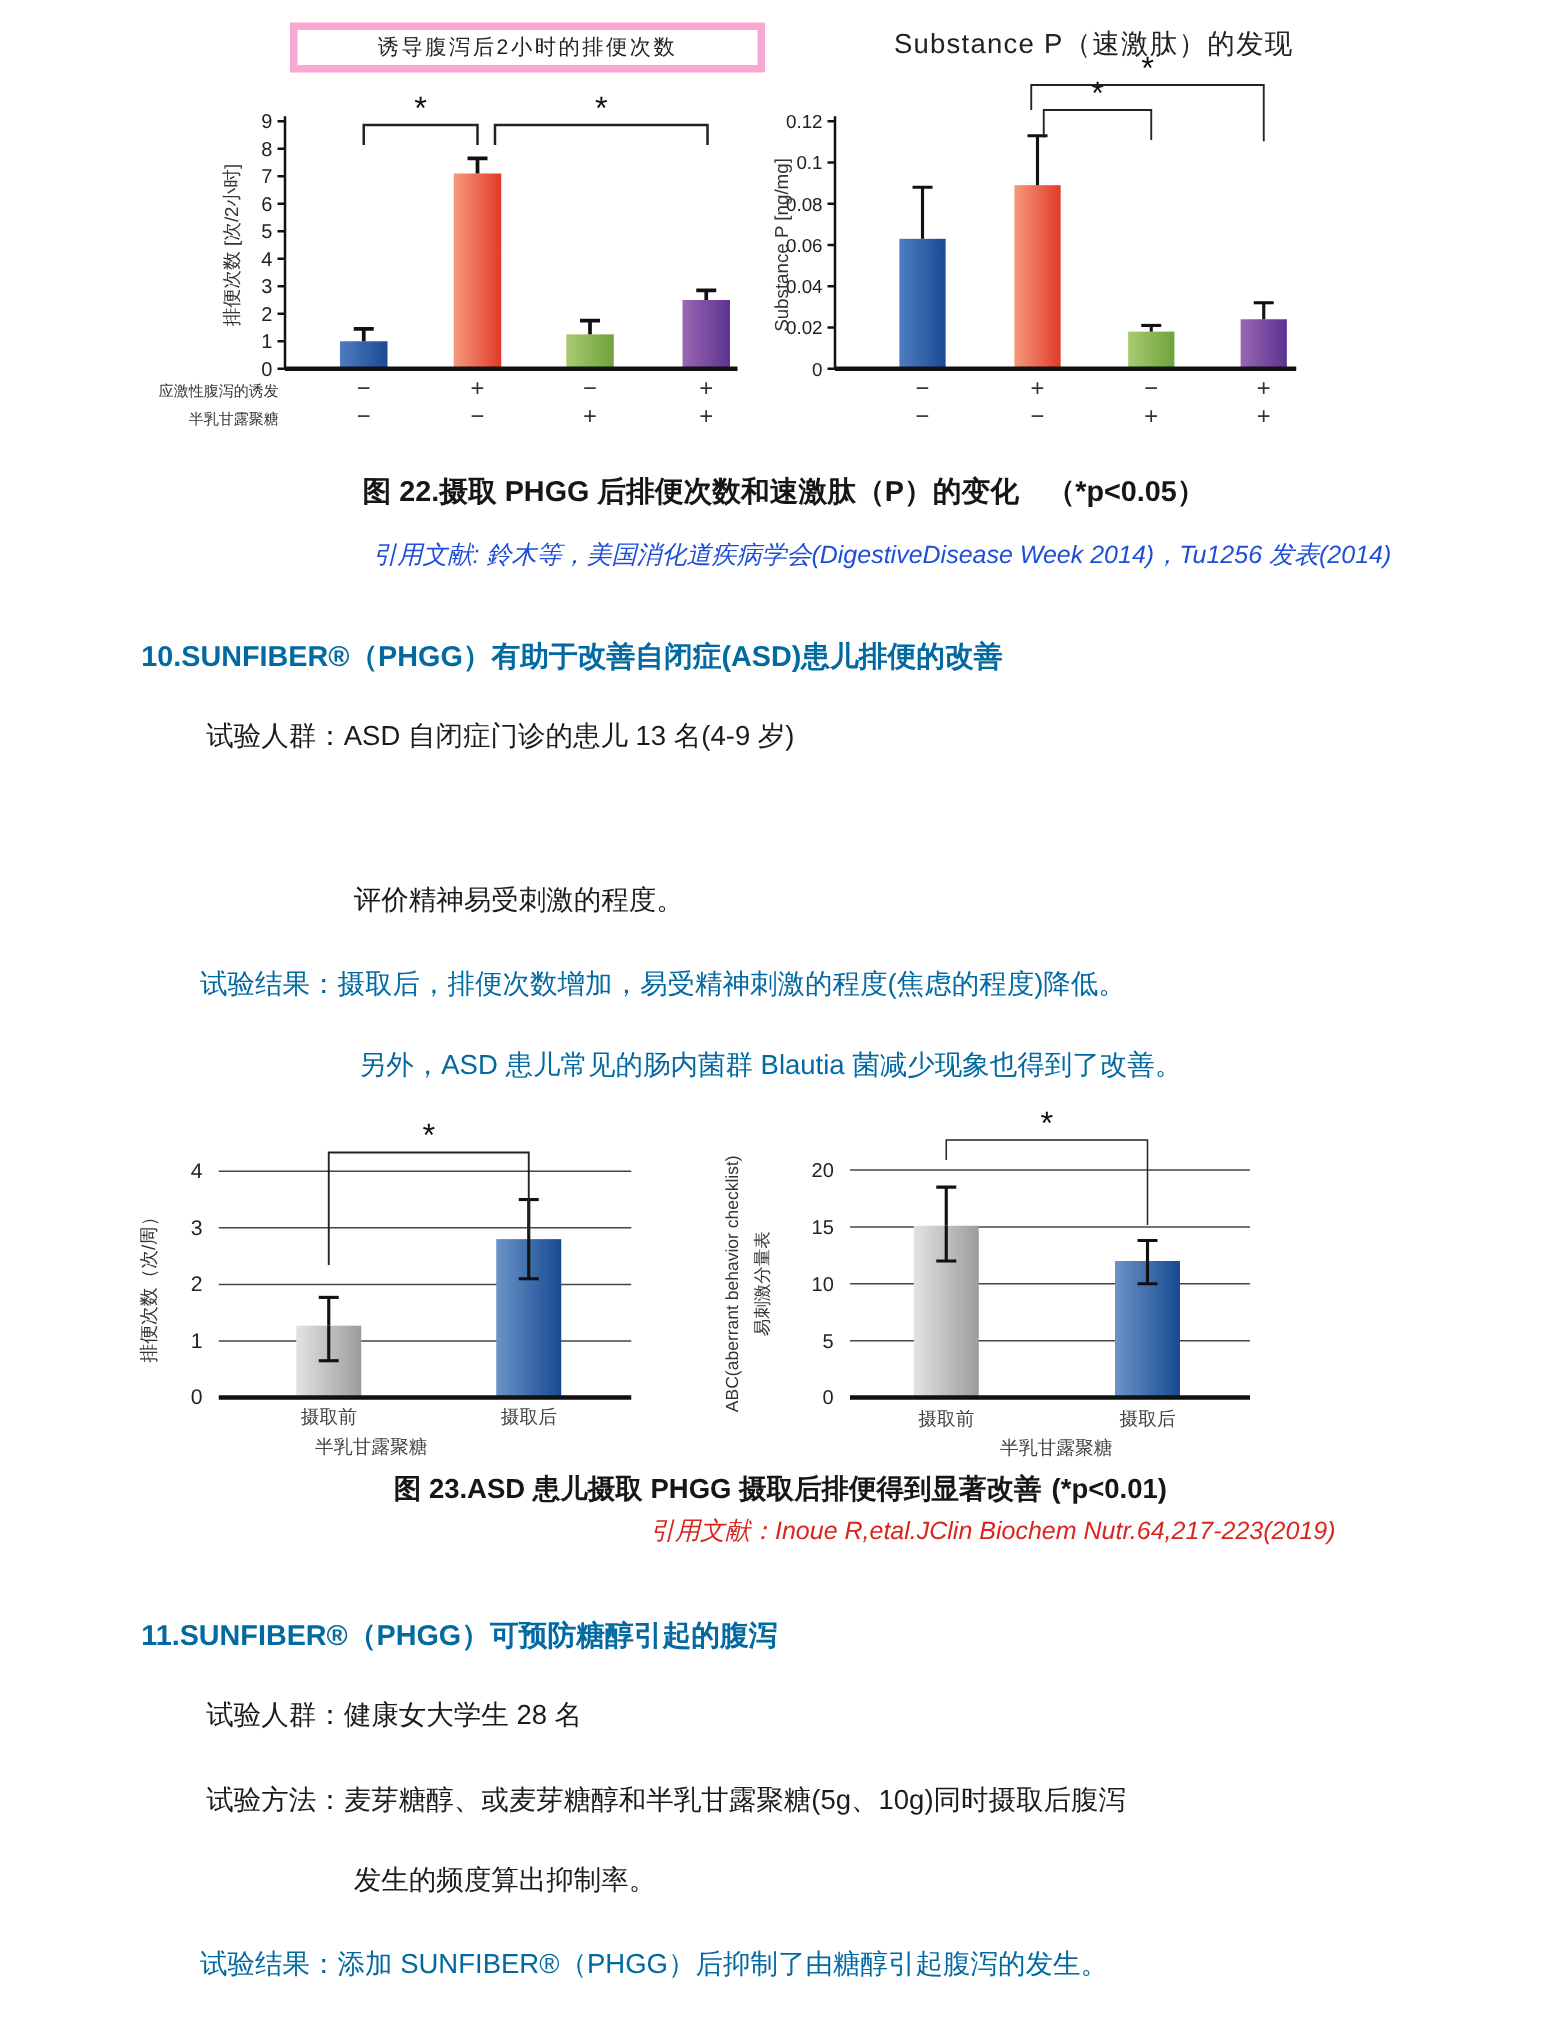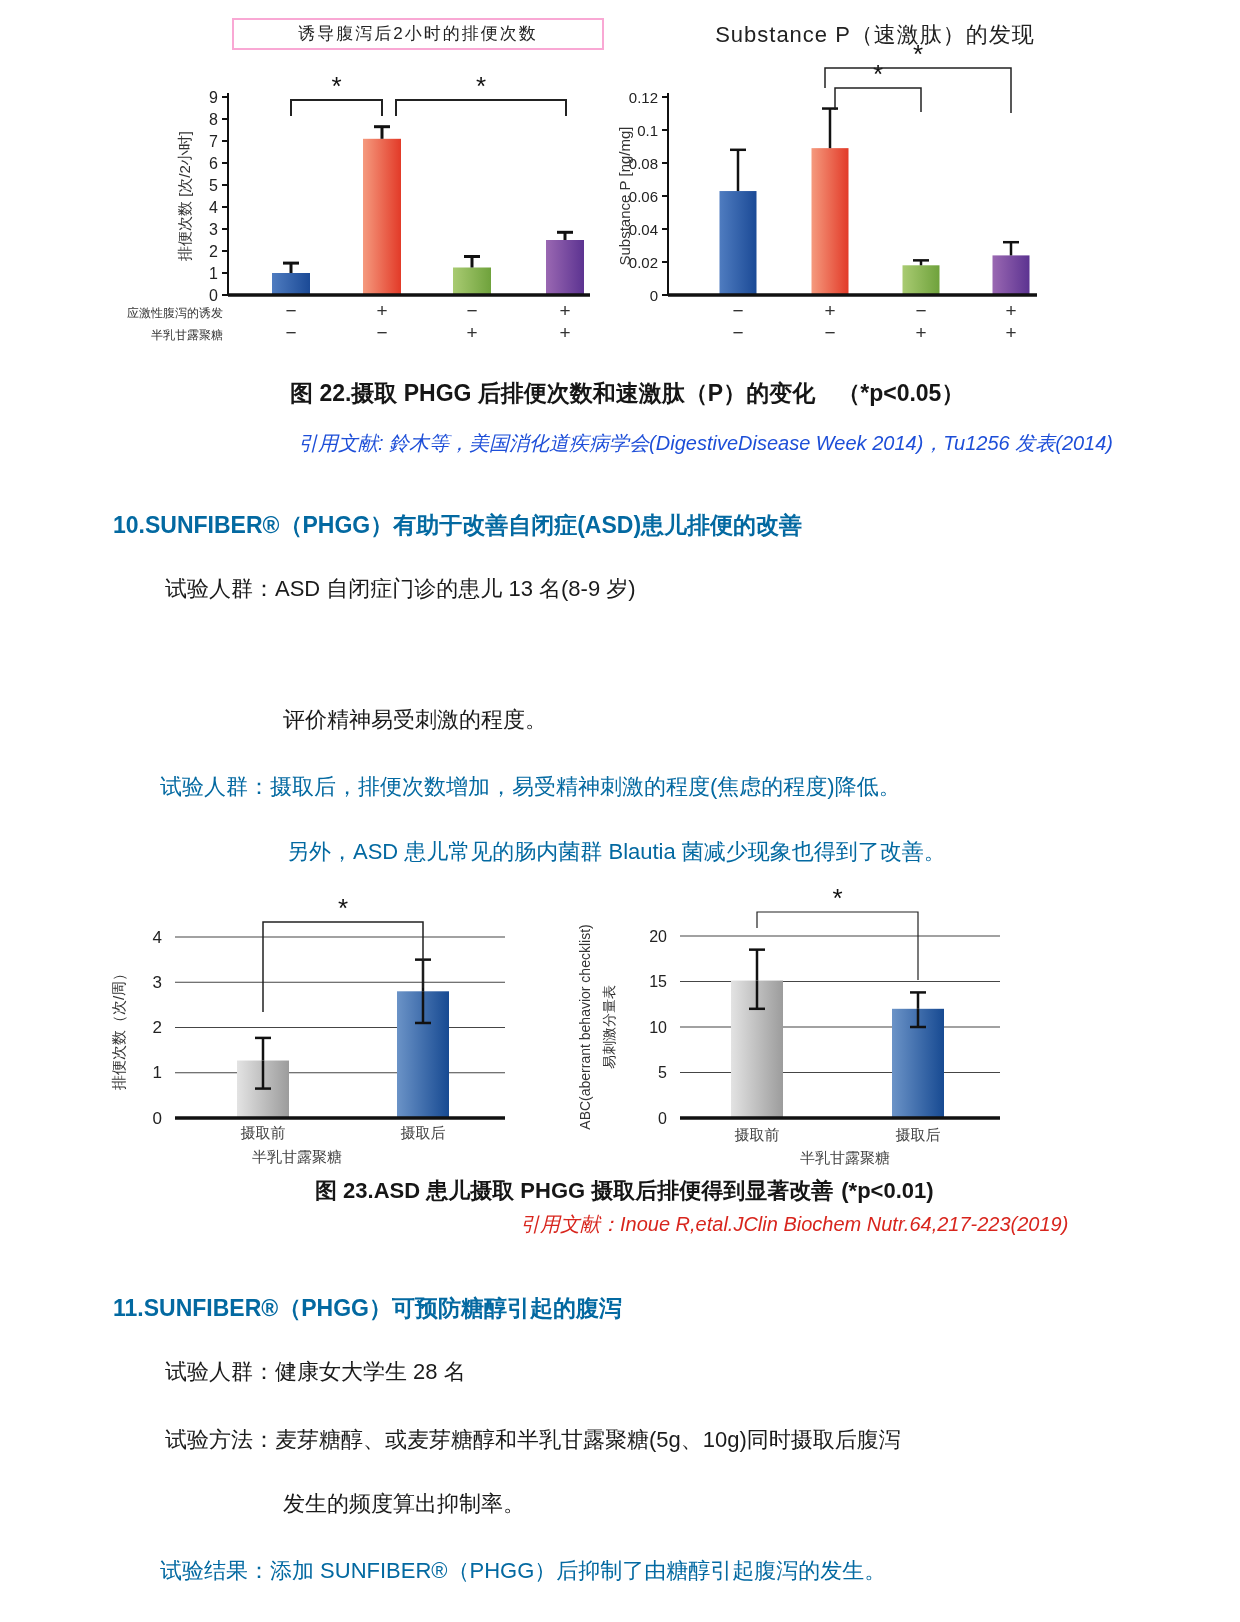"诱导腹泻后2小时的排便次数" .chart-title-box { border: 2px solid #f9a8d4 -> 6px solid #f9a8d4 }
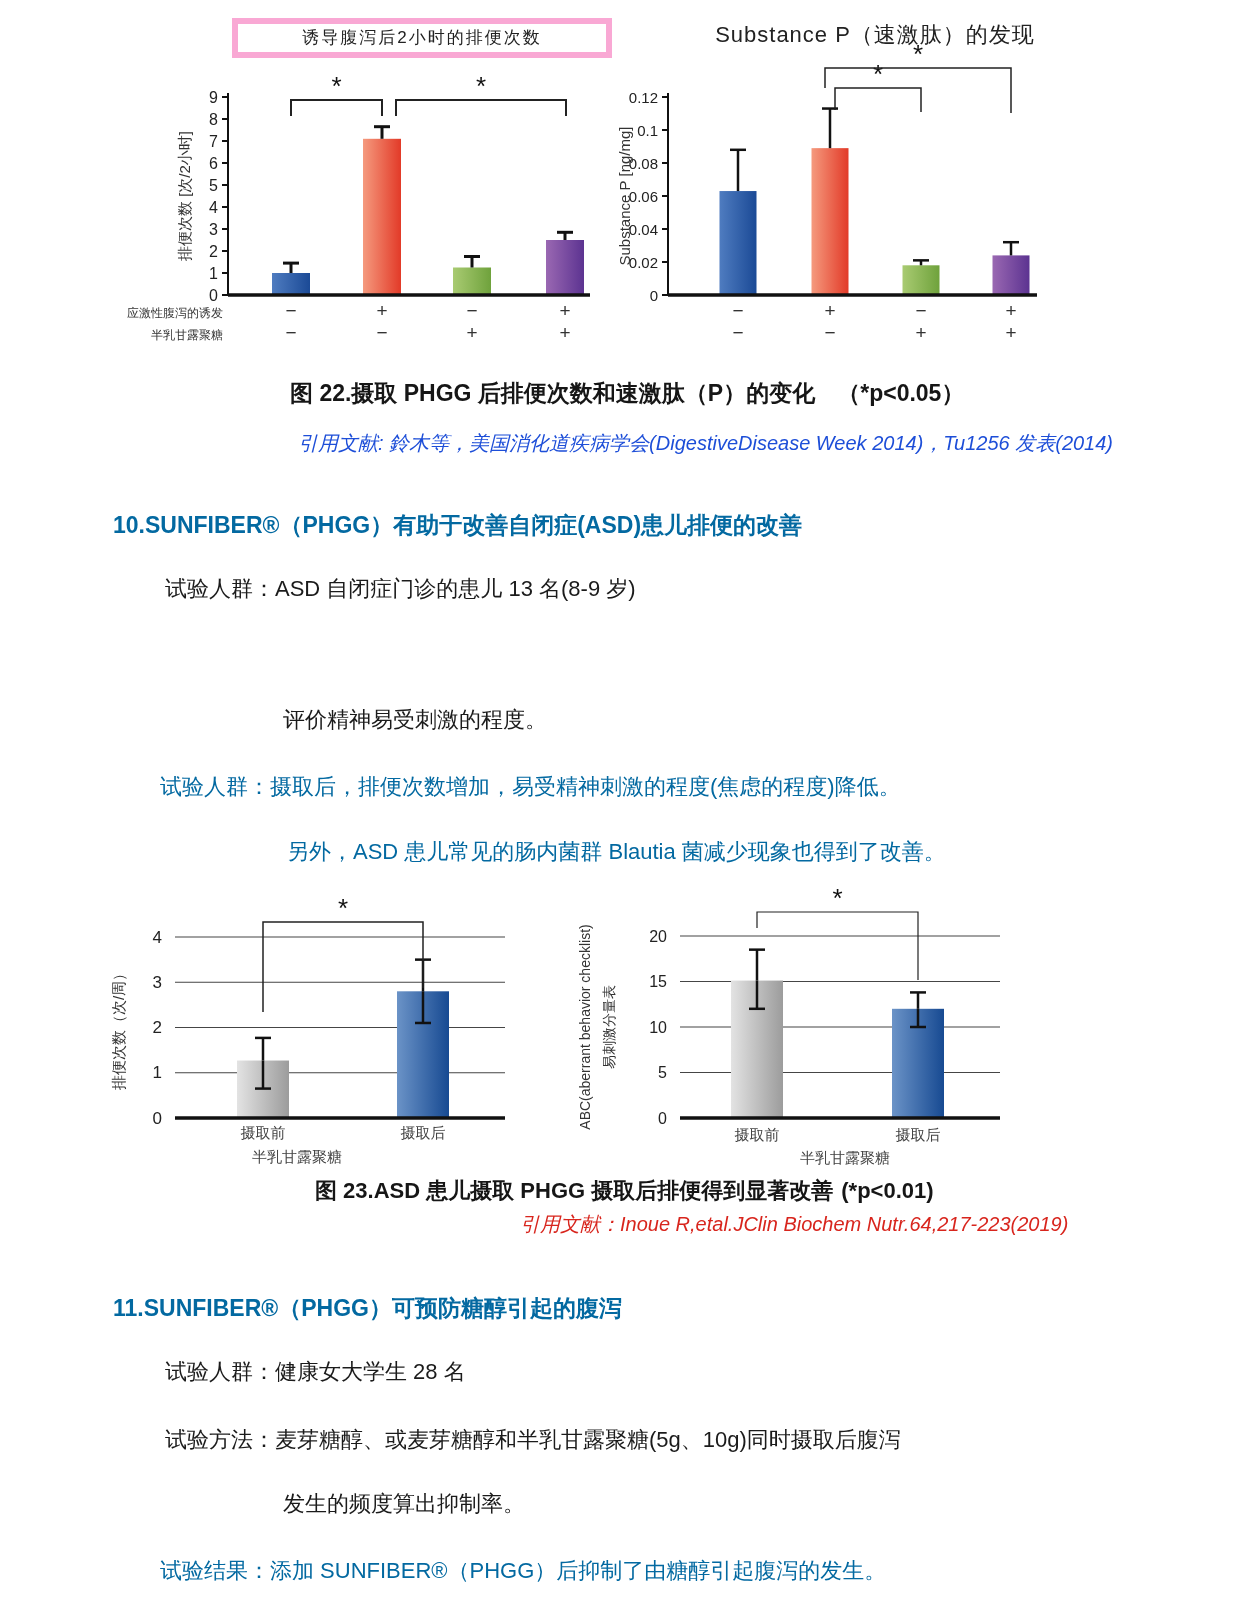"试验人群：ASD 自闭症门诊的患儿 13 名(8-9 岁)" div.t { text: 8-9 -> 4-9 }
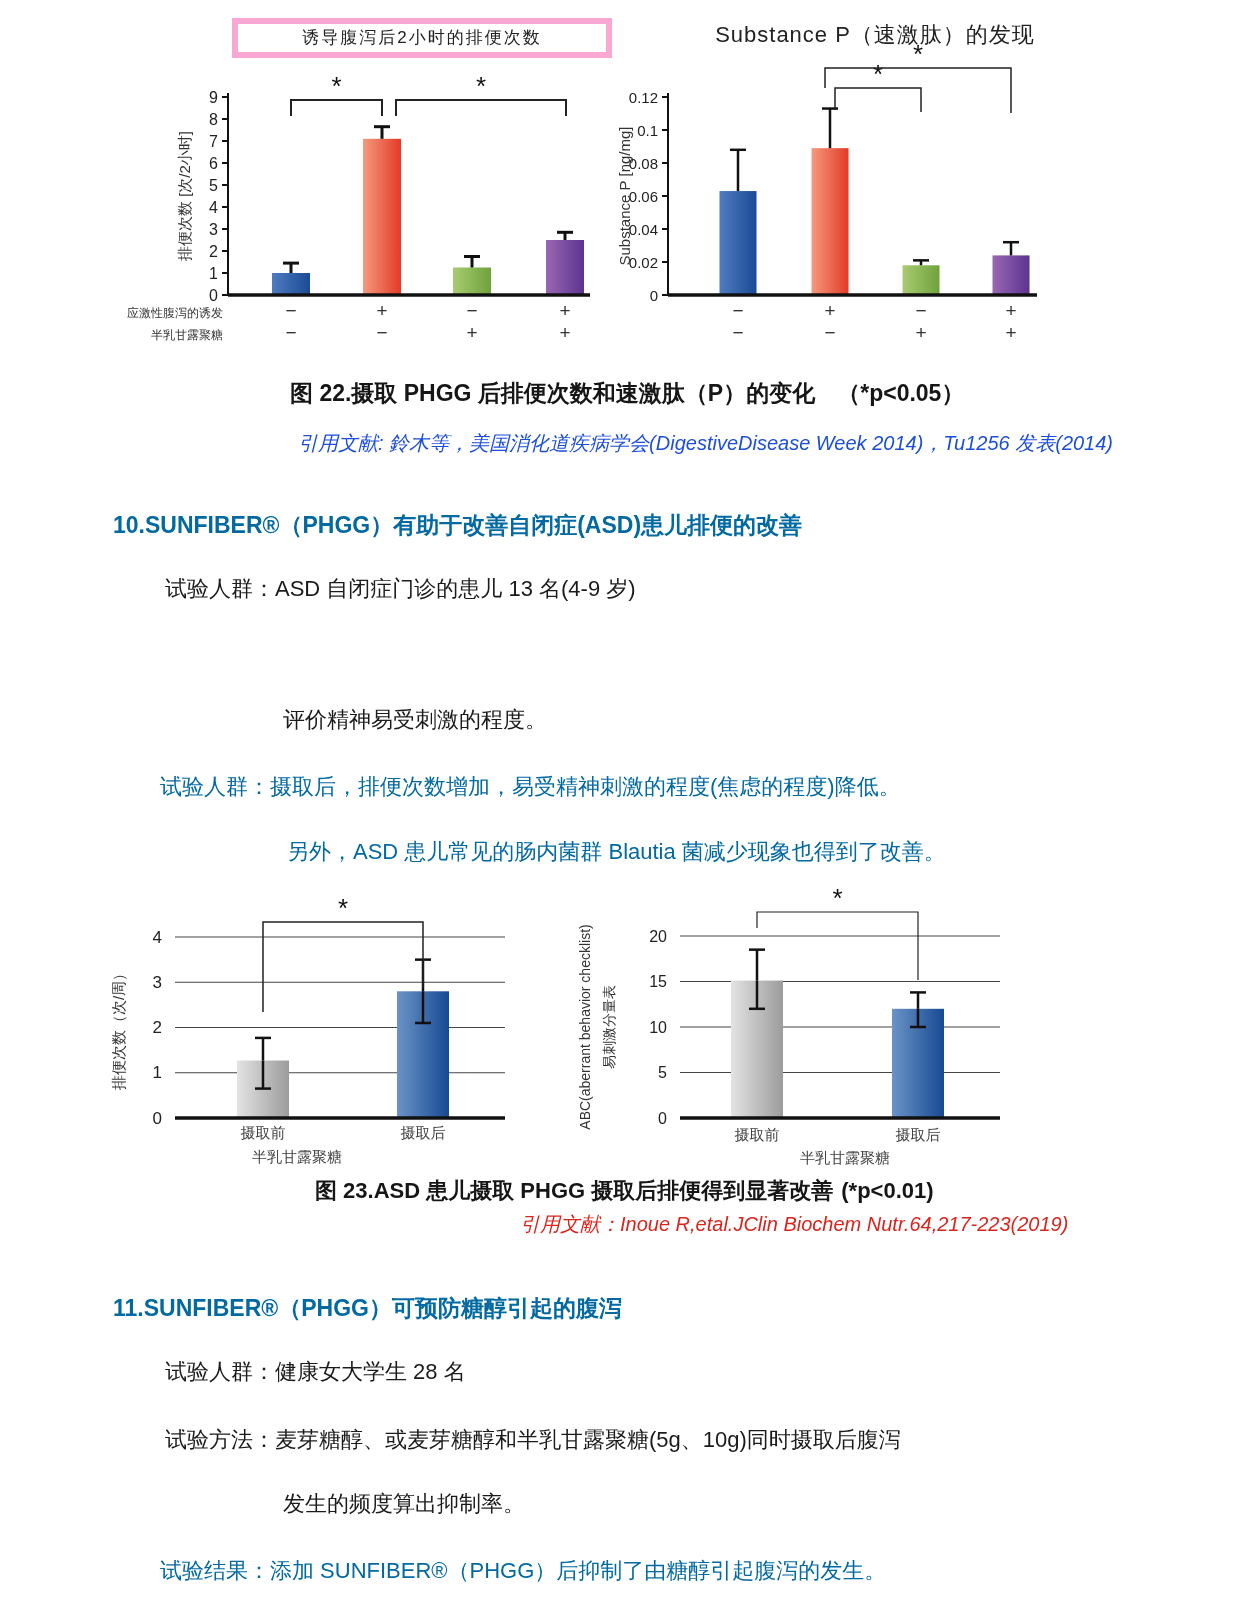"试验人群：摄取后，排便次数增加，易受精神刺激的程度(焦虑的程度)降低。" div.t { text: 人群 -> 结果 }
